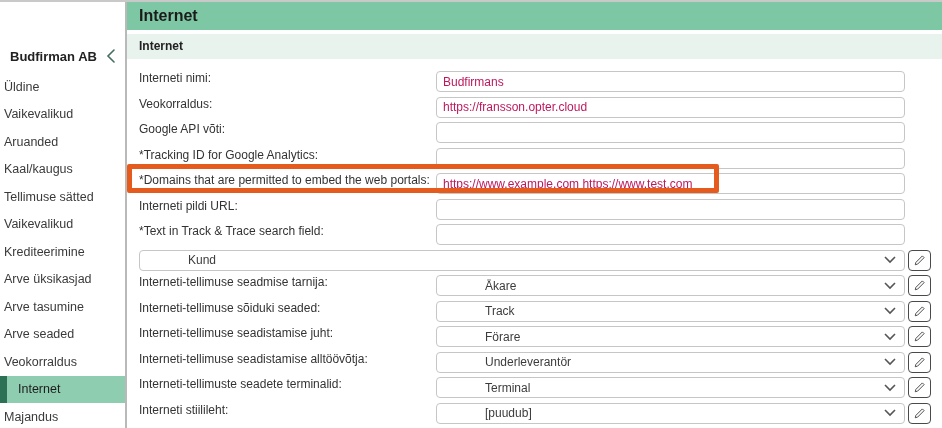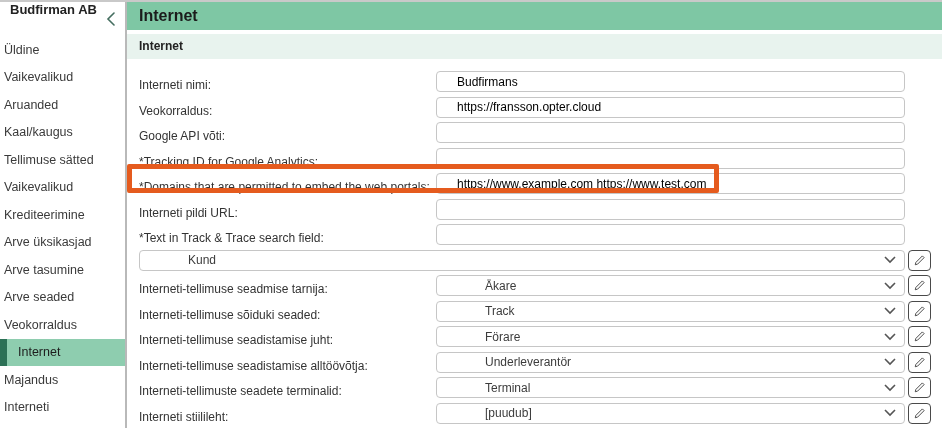"Budfirman AB" .sidebar-header { align-items: none -> center; margin-top: none -> 37px }
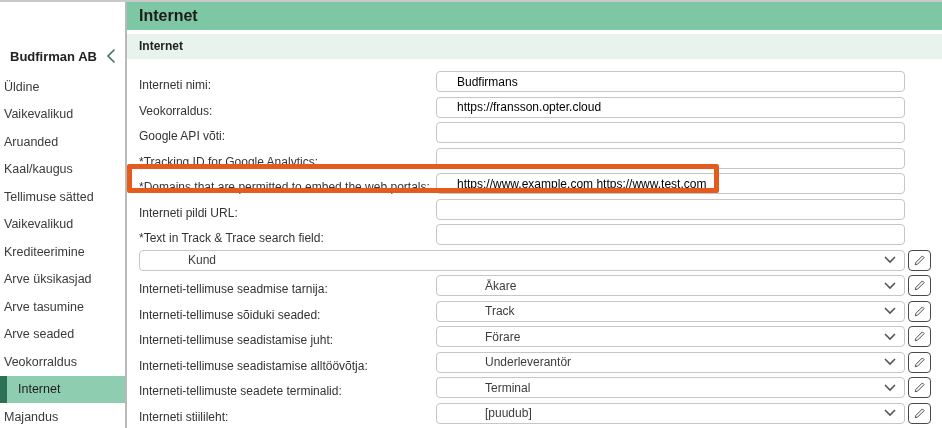"Interneti nimi:" .row { align-items: flex-end -> flex-start }
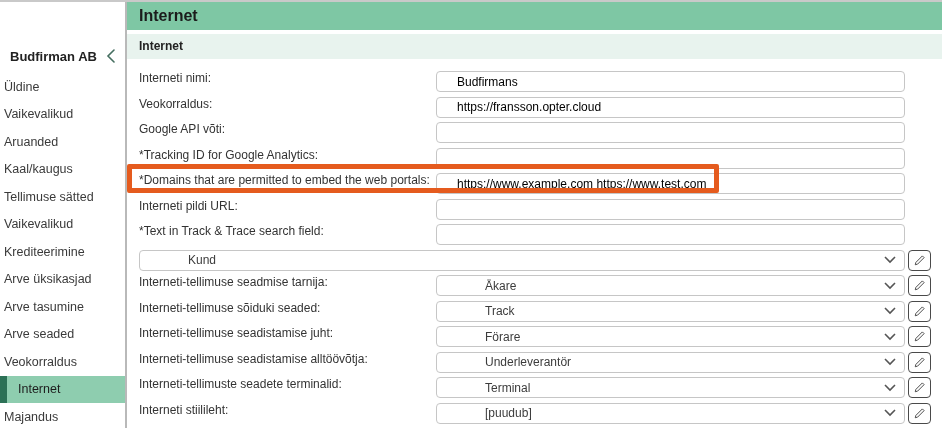"Budfirmans" .tinput { color: #000000 -> #be185d; padding: 0 20px -> 0 6px }
